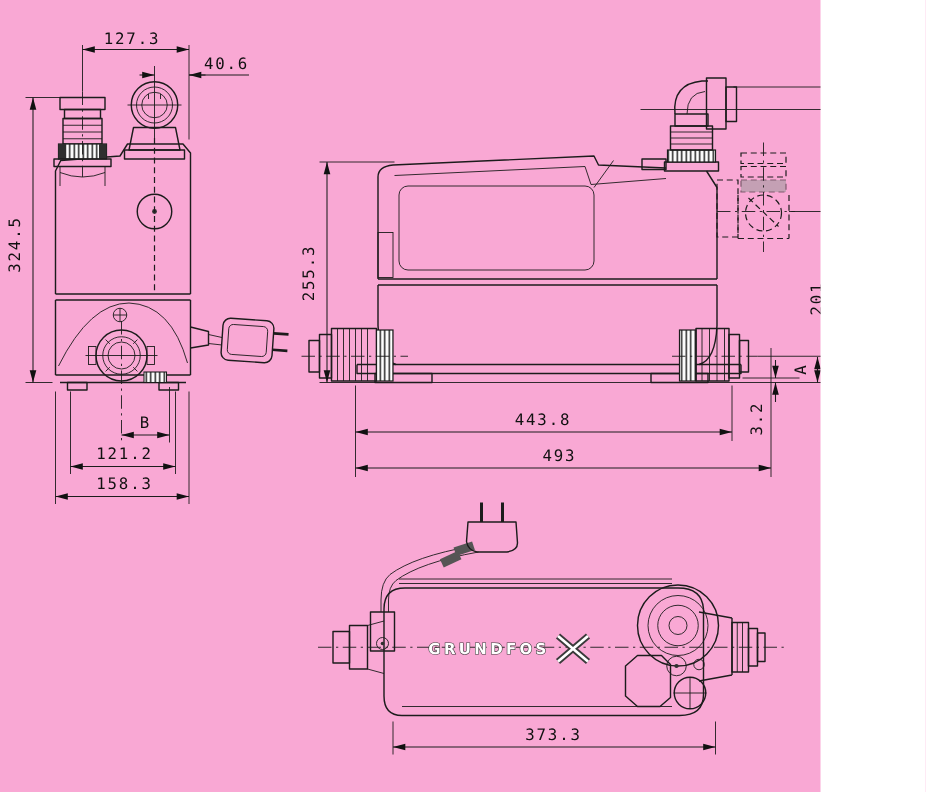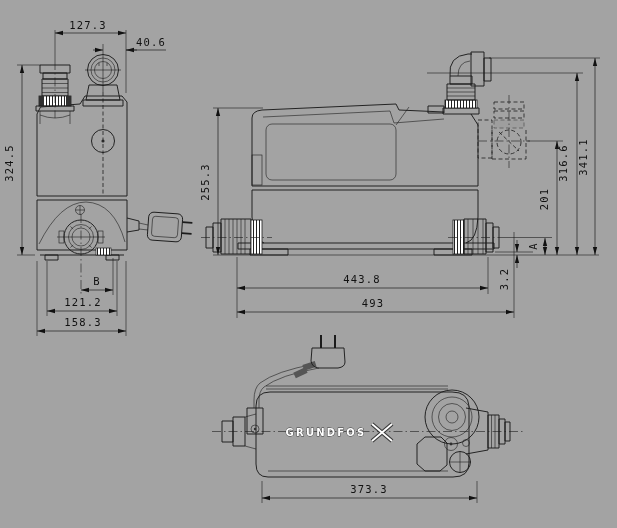"127.3" .stage { background: #a3a3a3 -> #f9a8d4; width: 617px -> 547px }
